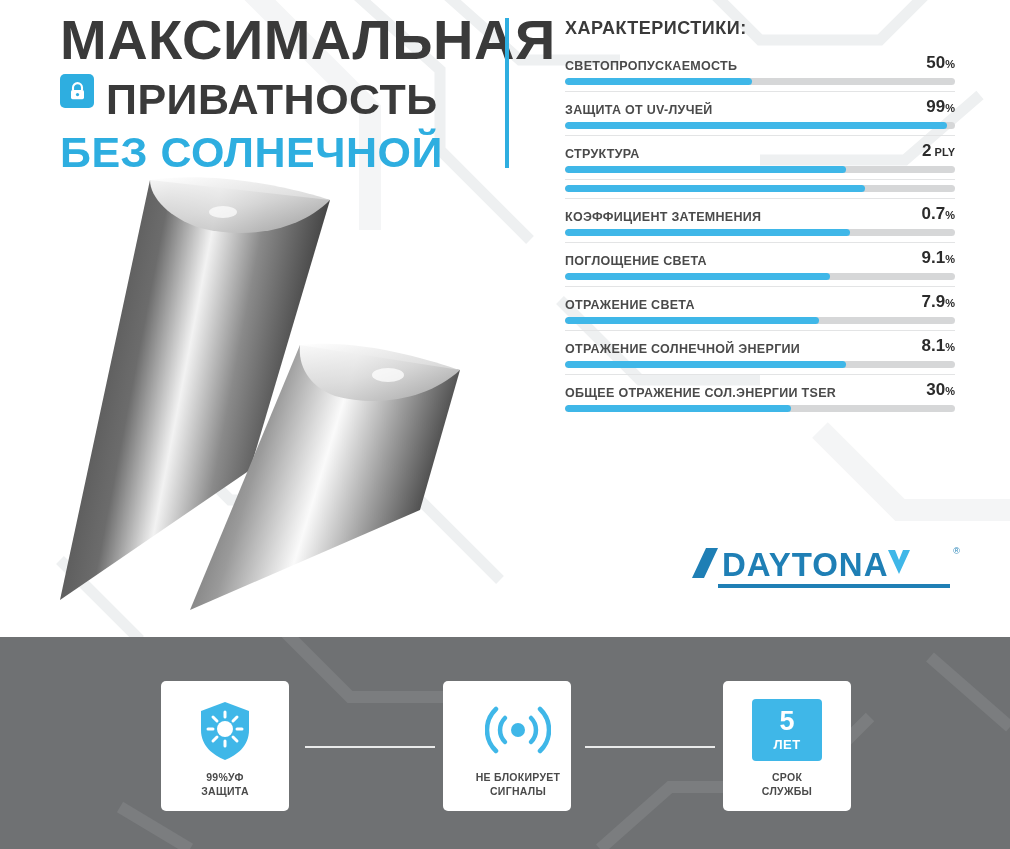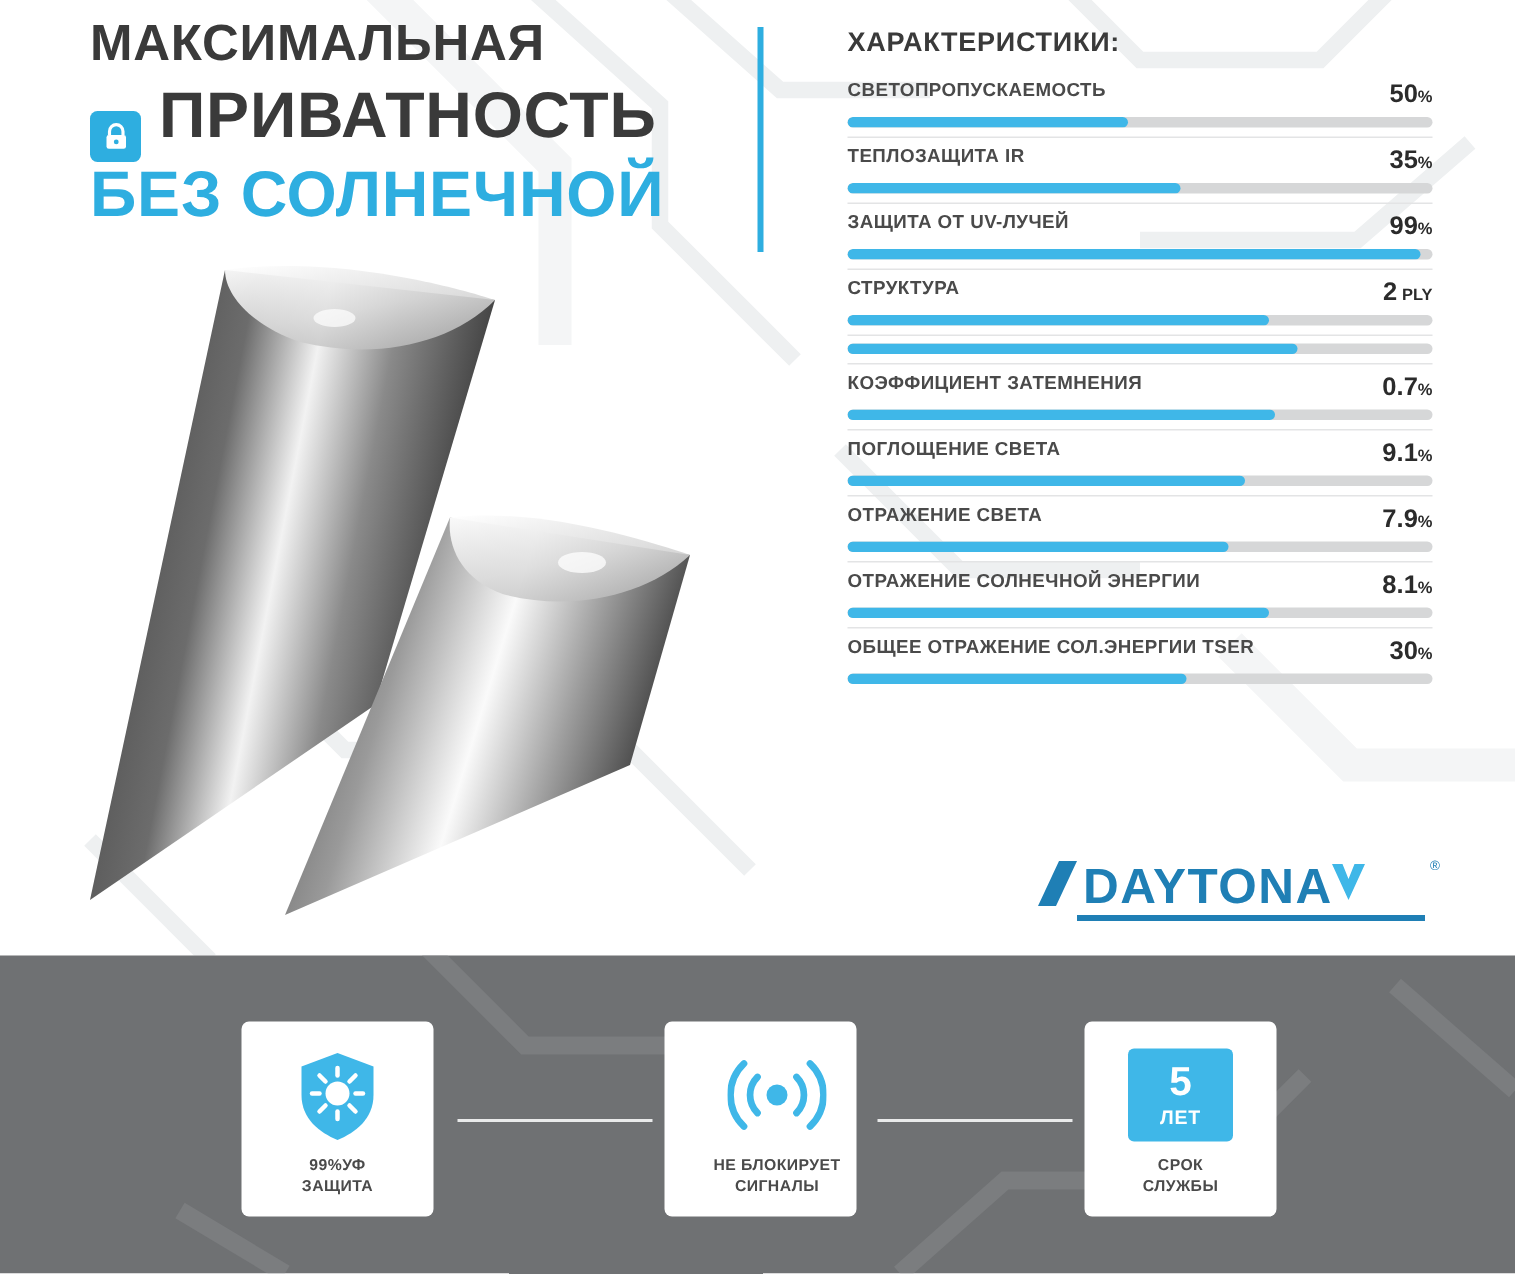"МАКСИМАЛЬНАЯ" .hl-line1 { font-size: 34px -> 56px }
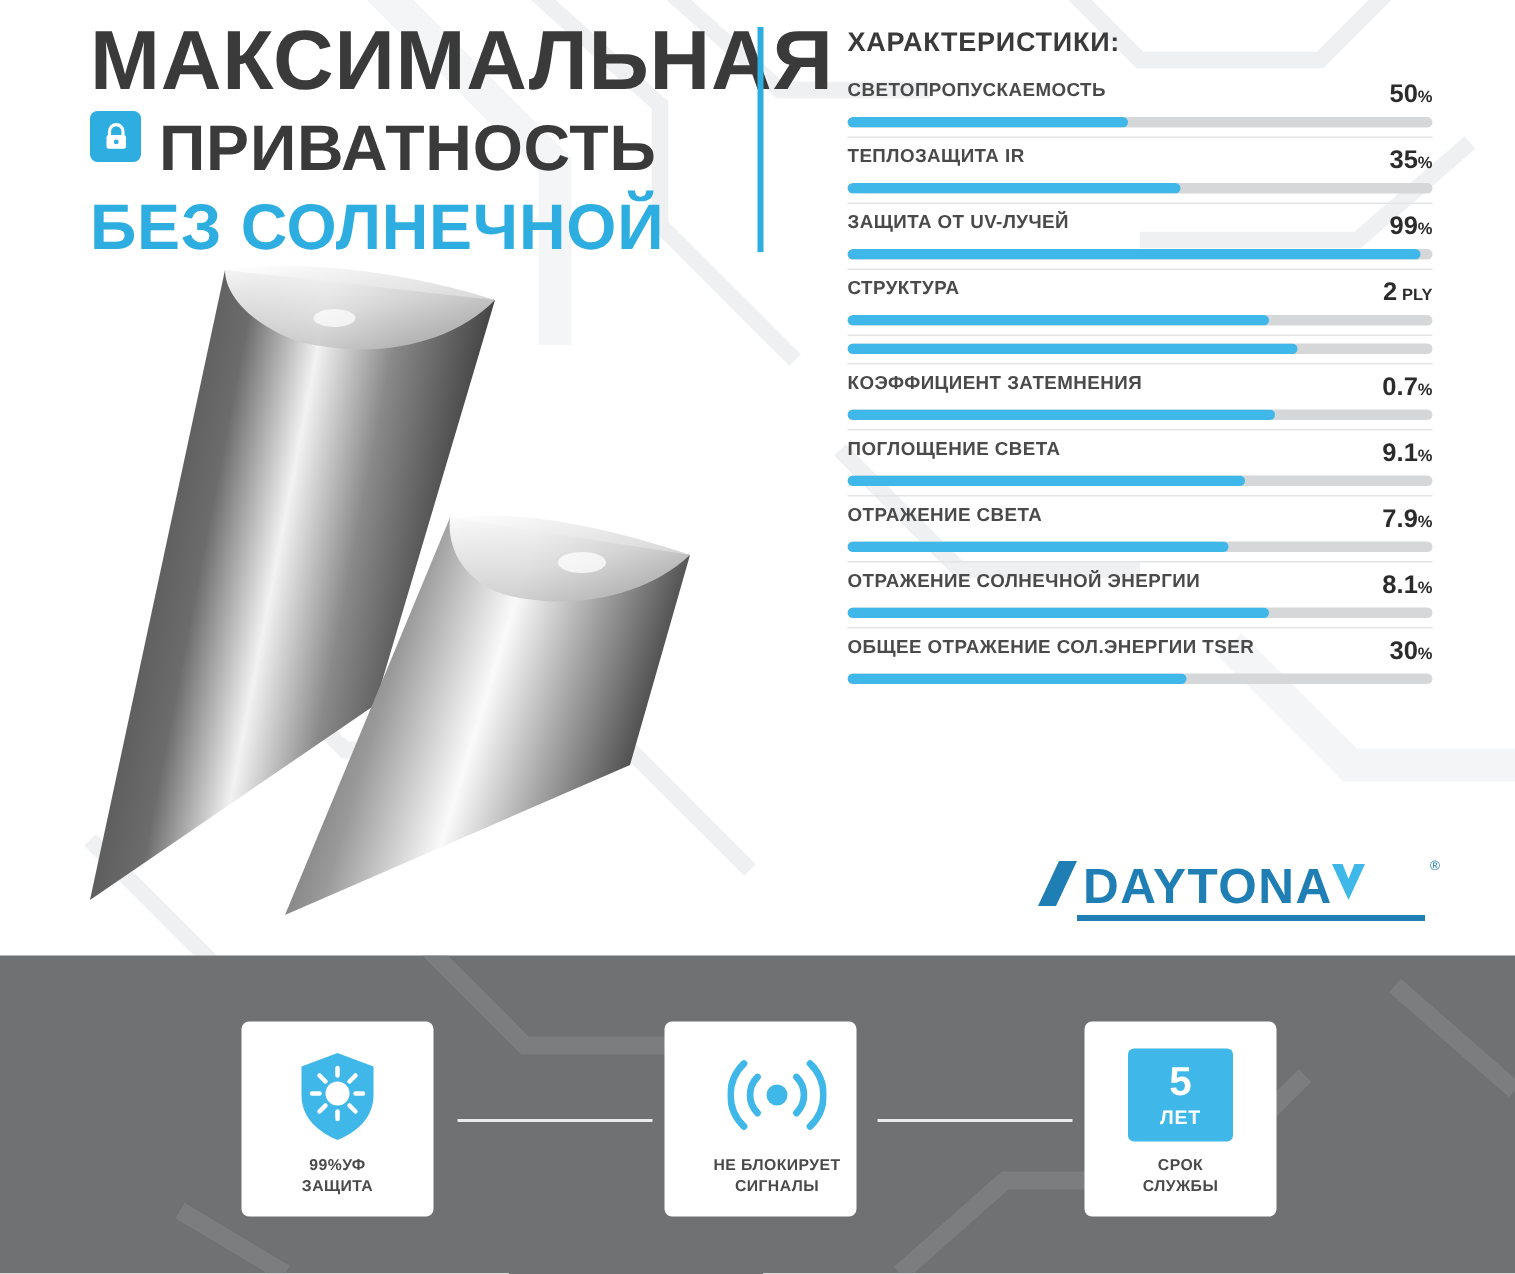"СВЕТОПРОПУСКАЕМОСТЬ" .spec-head { align-items: flex-start -> flex-end }
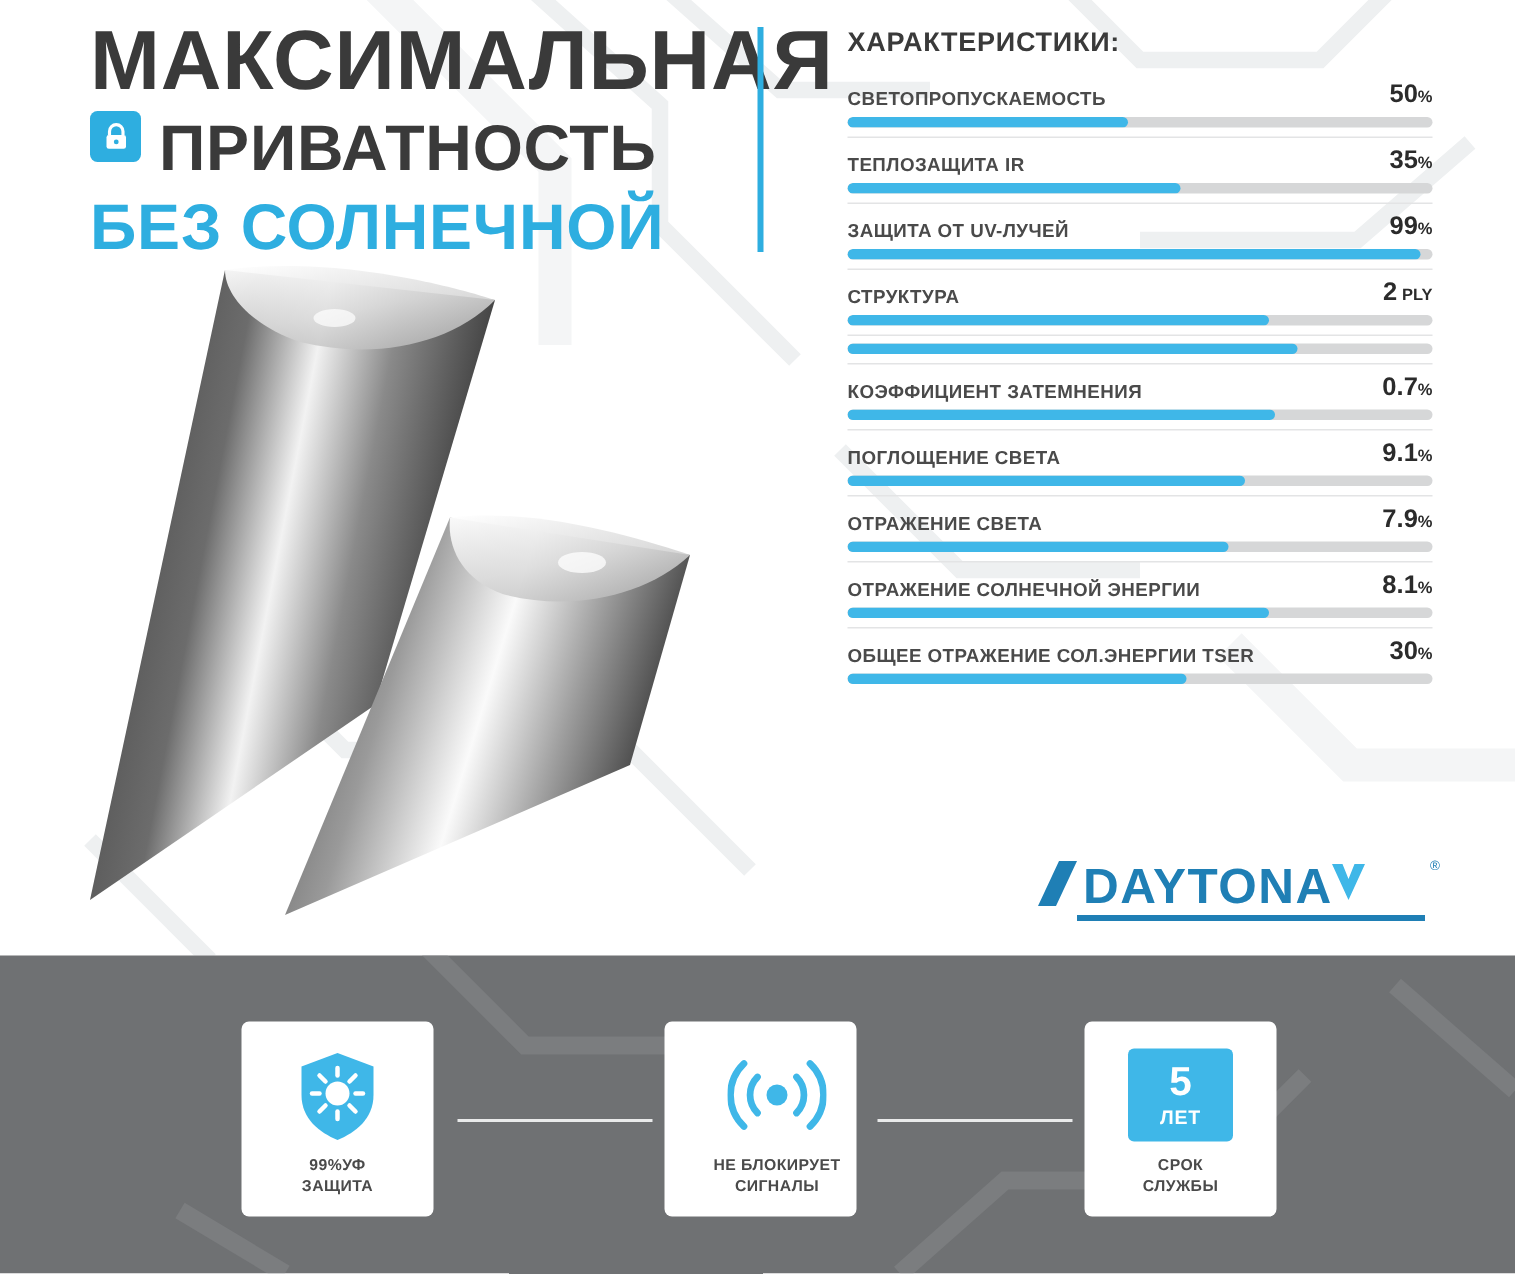"ТЕПЛОЗАЩИТА IR" div.spec-row { html: <div> <div> <span>ТЕПЛОЗАЩИТА IR</span> <span><span>35</span><span>%</span></span> </div> <div> <div></div> </div> <div></div> </div> -> none }
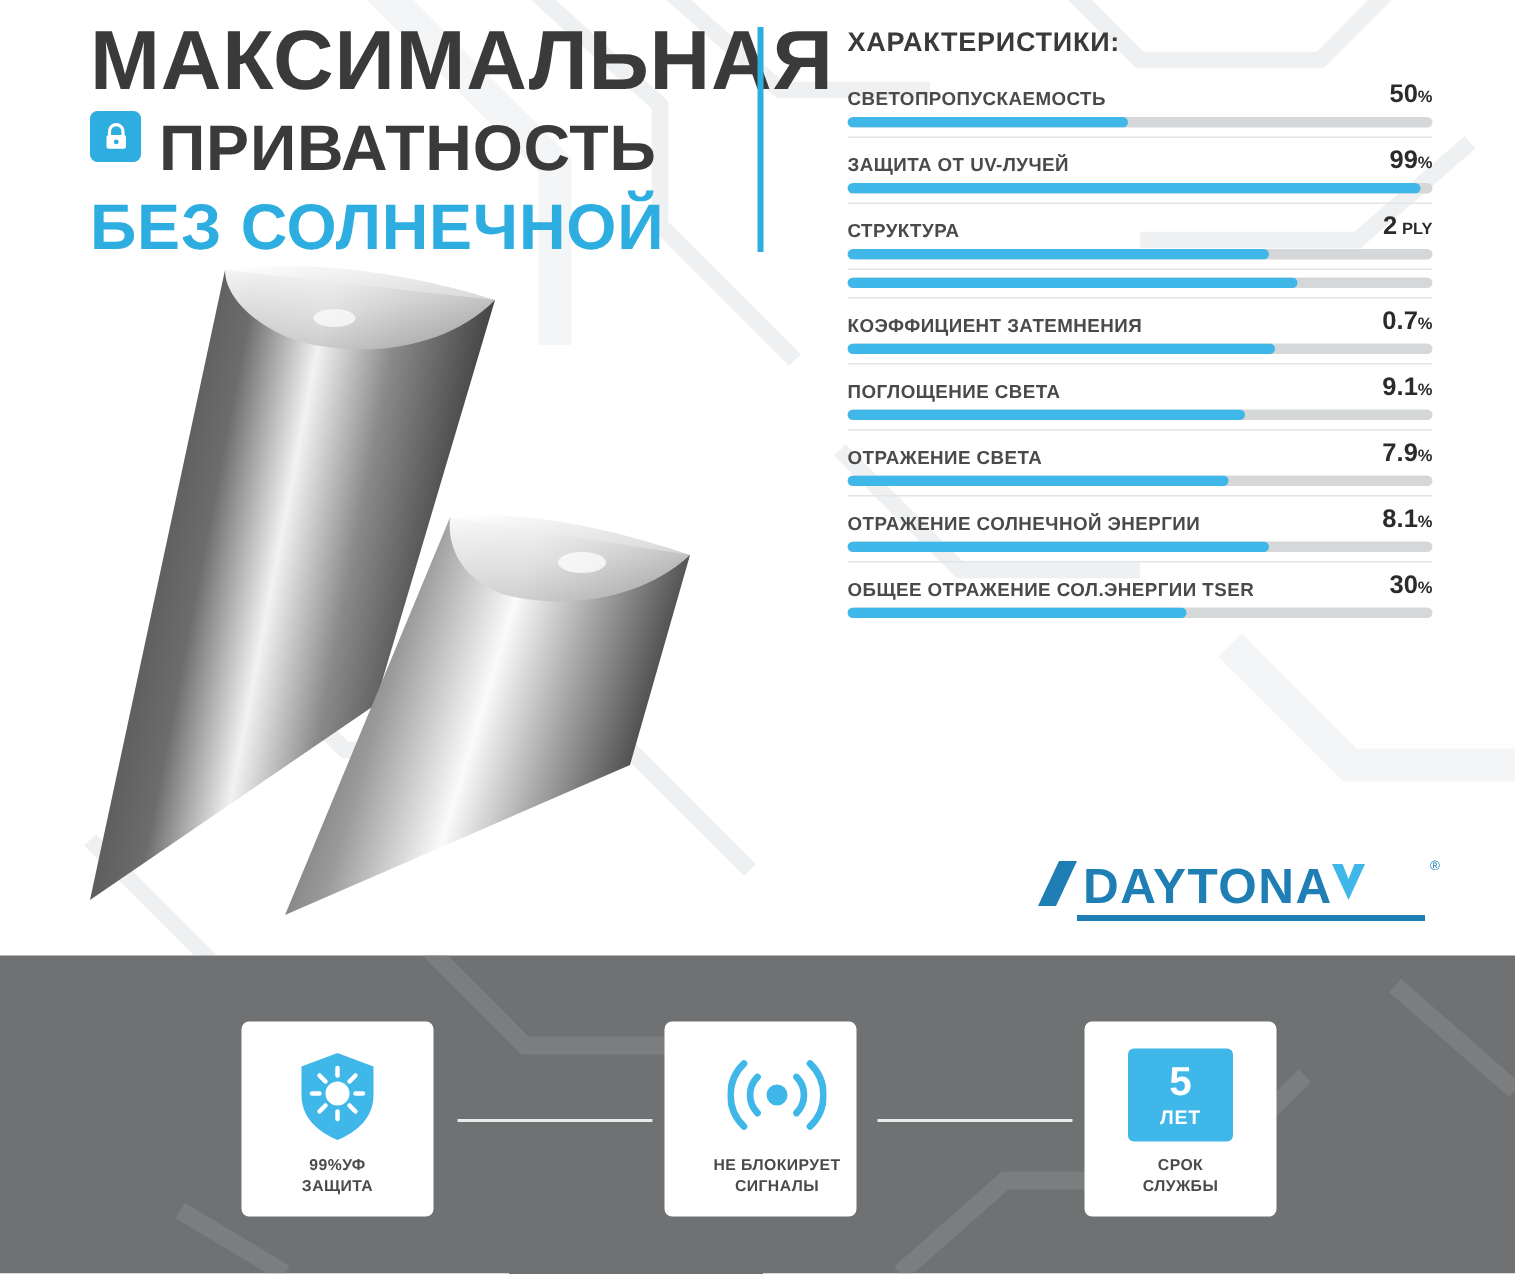"DAYTONA" .logo-wrap { top: 570px -> 544px }
